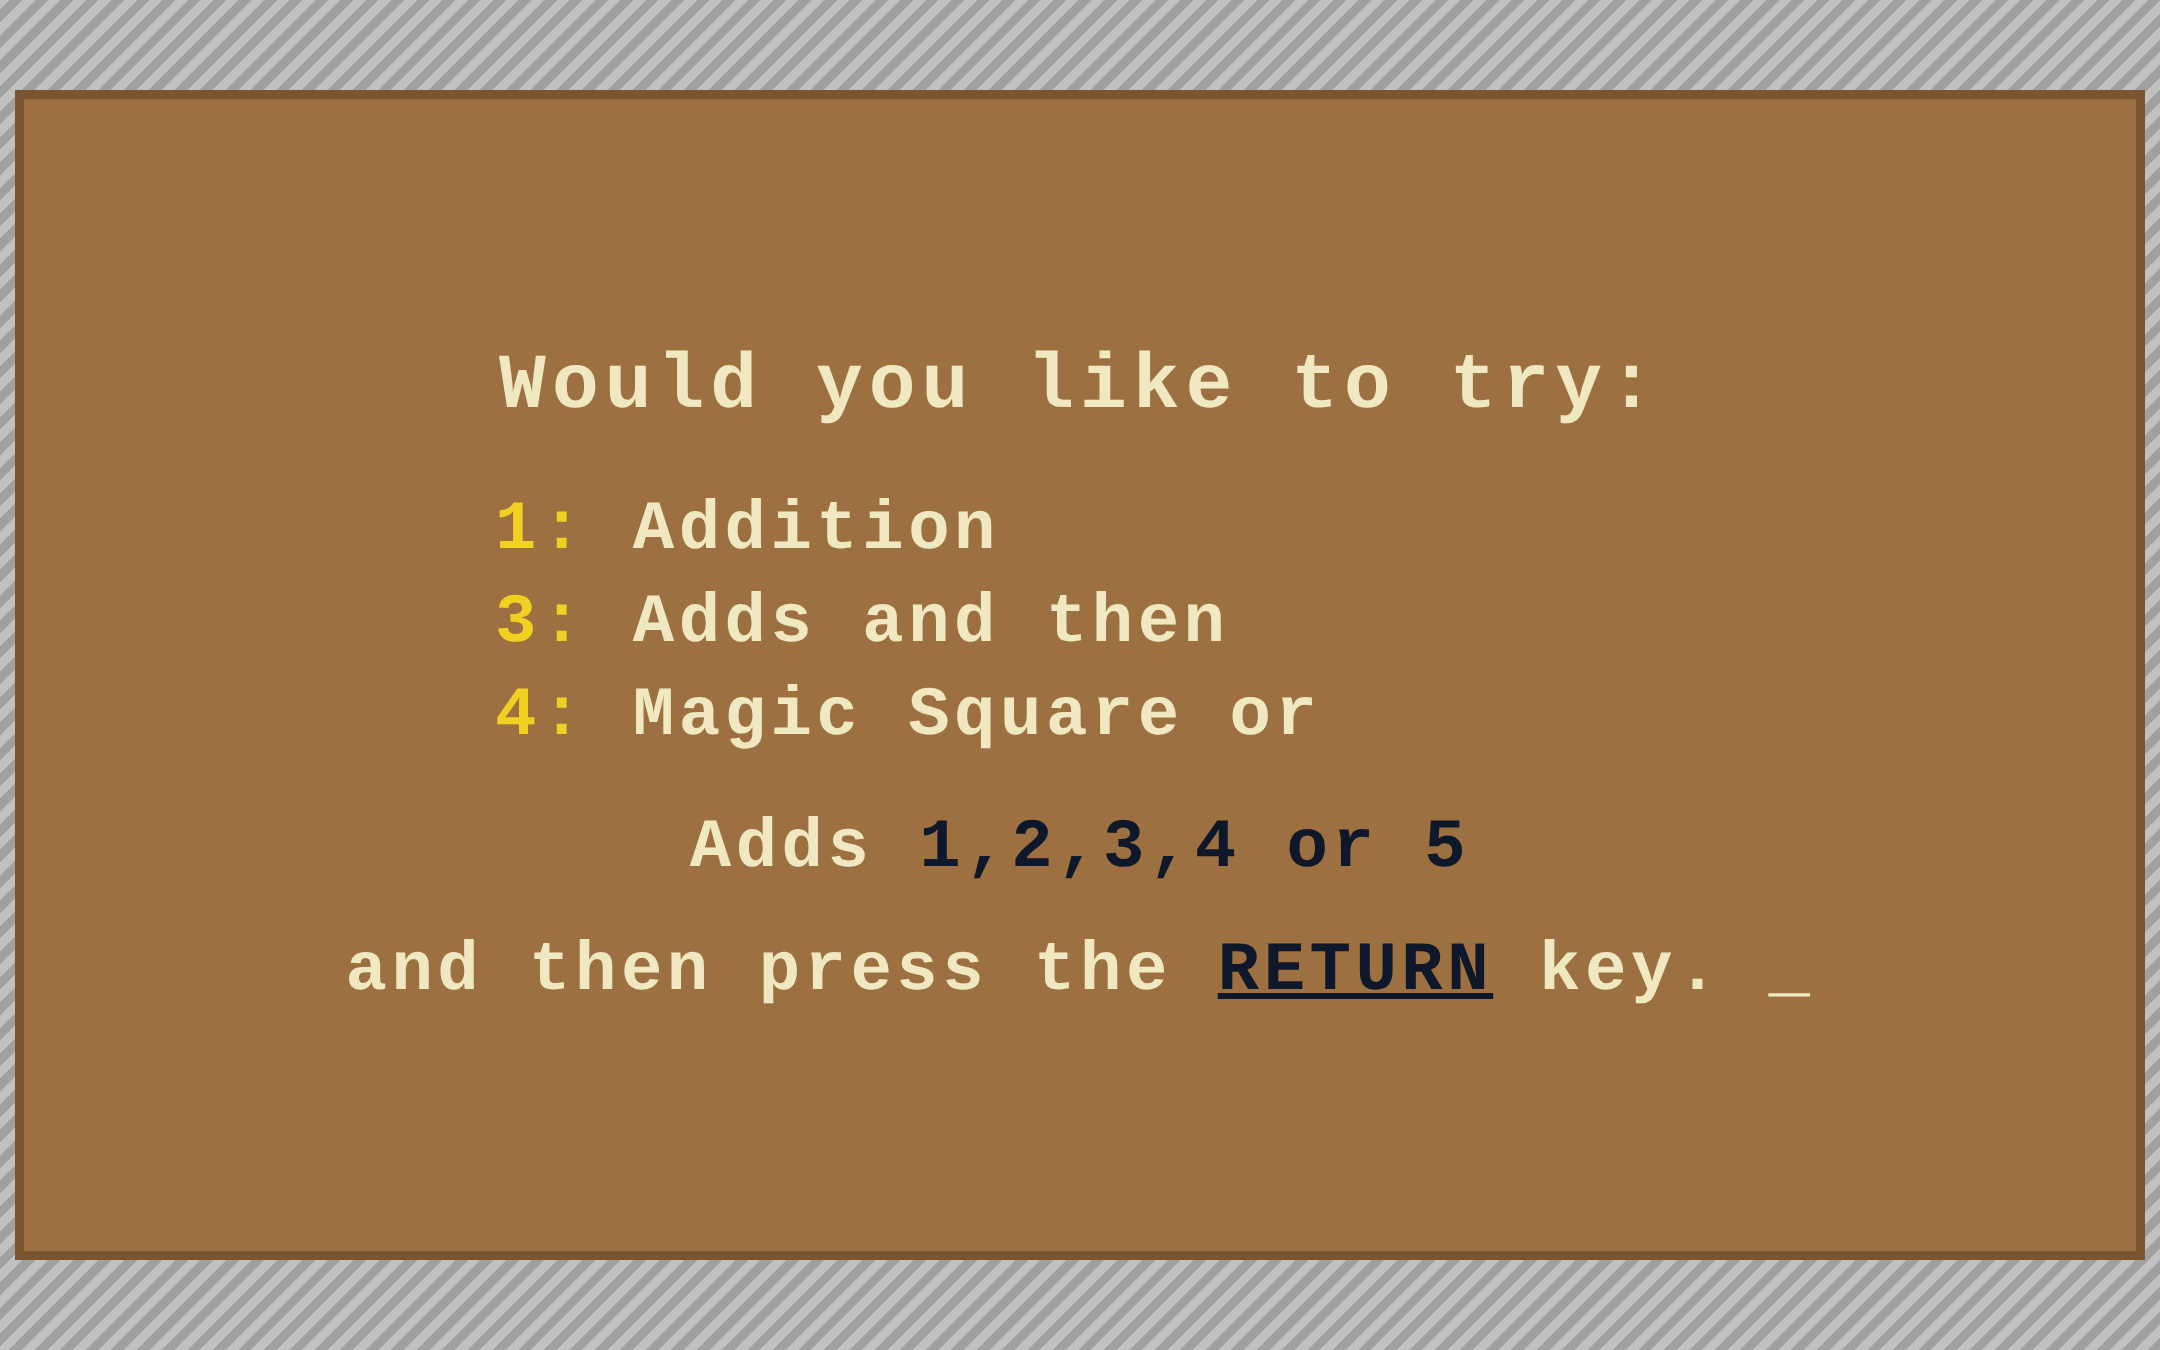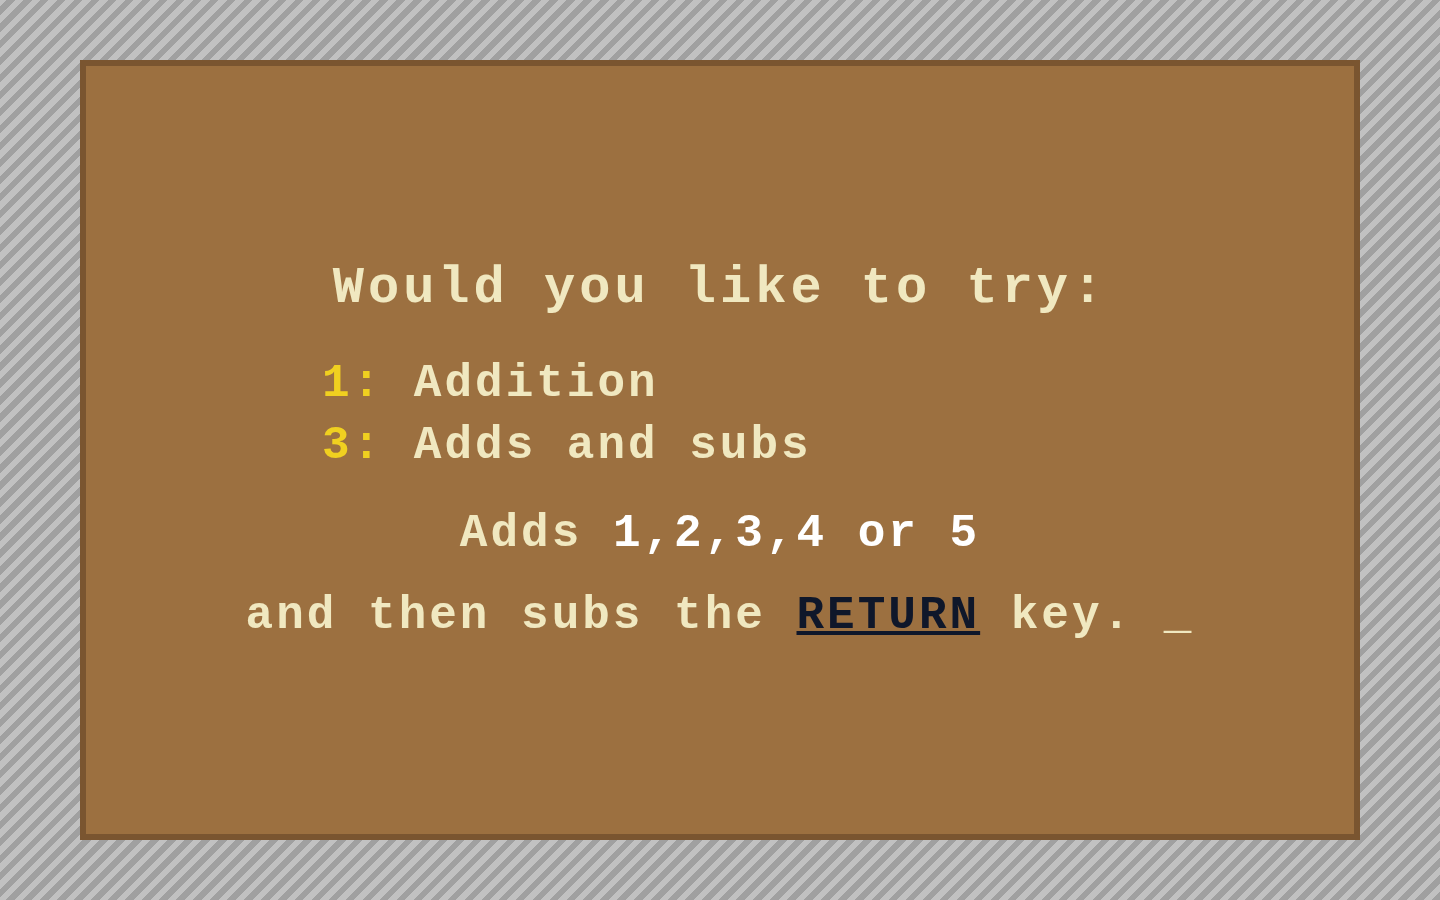"Would you like to try:" .main-panel { padding: 40px 36px -> 40px 114px; width: 1280px -> 1420px }
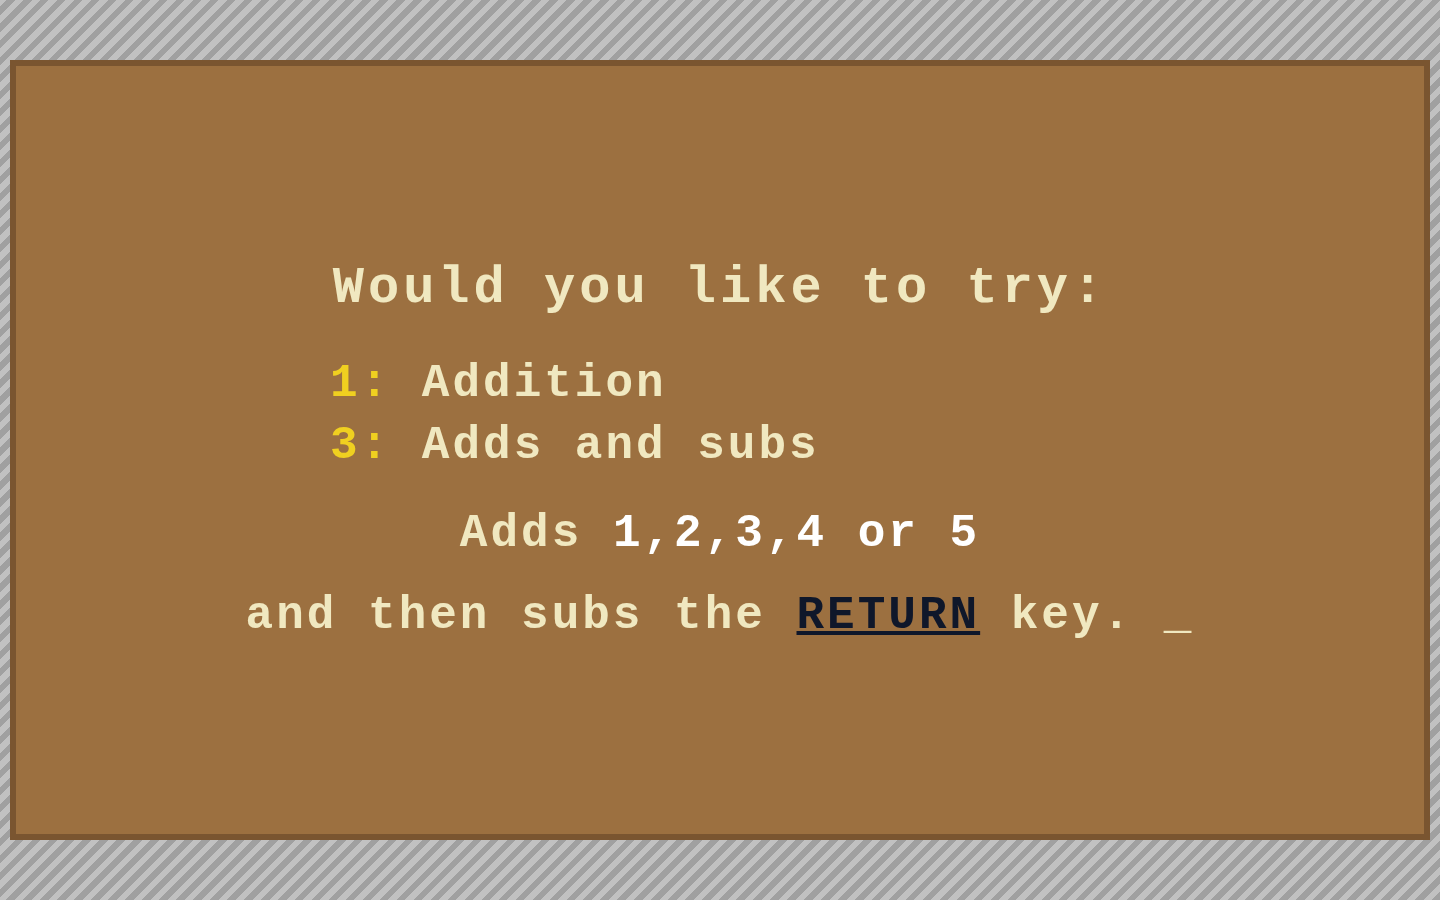"Adds and subs" span.label { text: subs -> then }
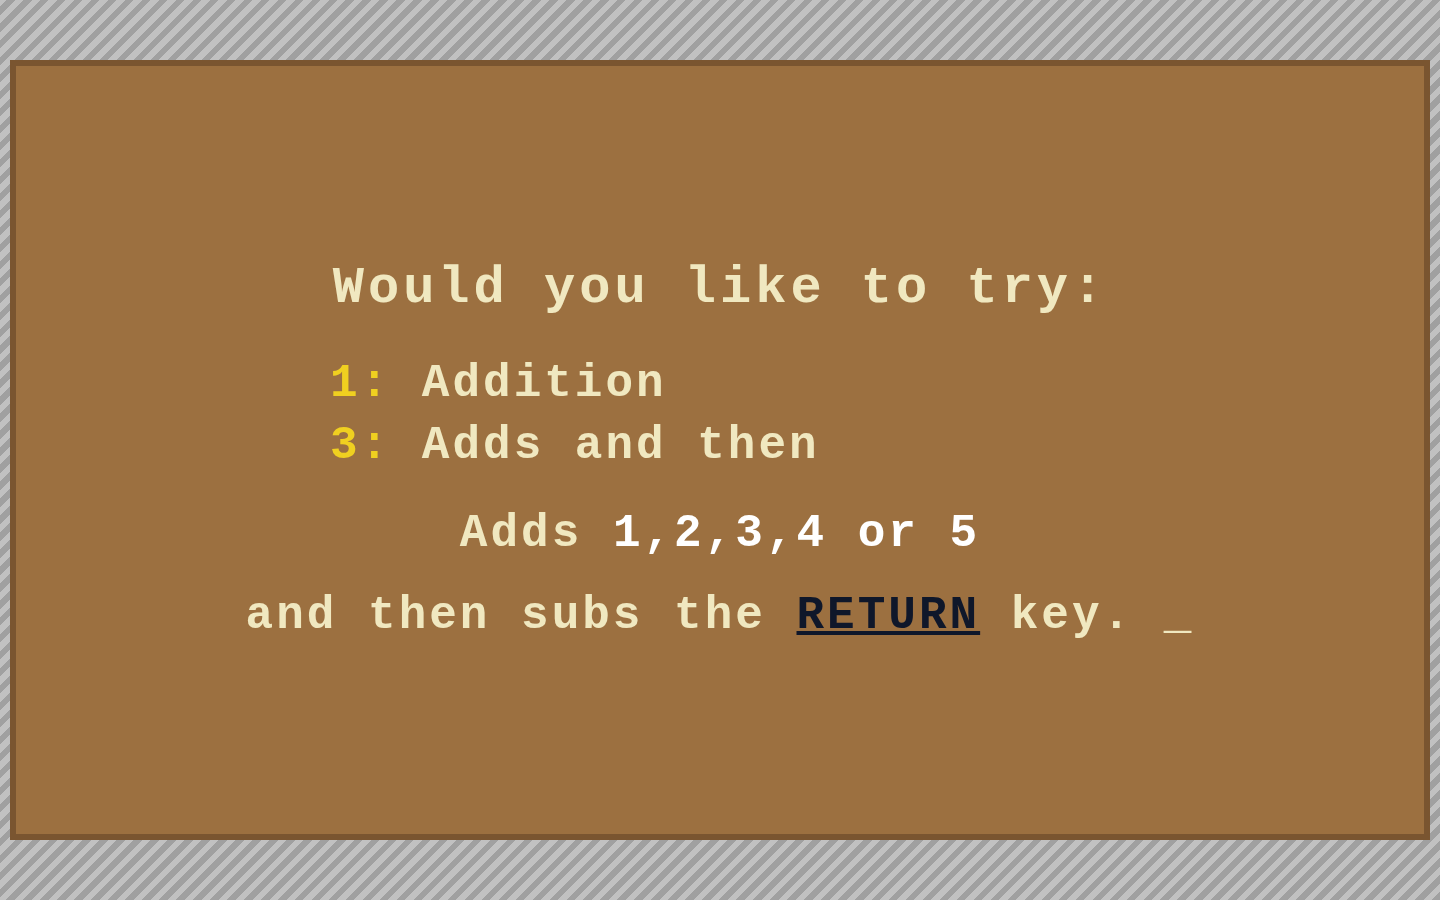"4: Magic Square or" div.menu-item { html: none -> <div> <span>4: </span><span>Magic Square or</span> </div> }
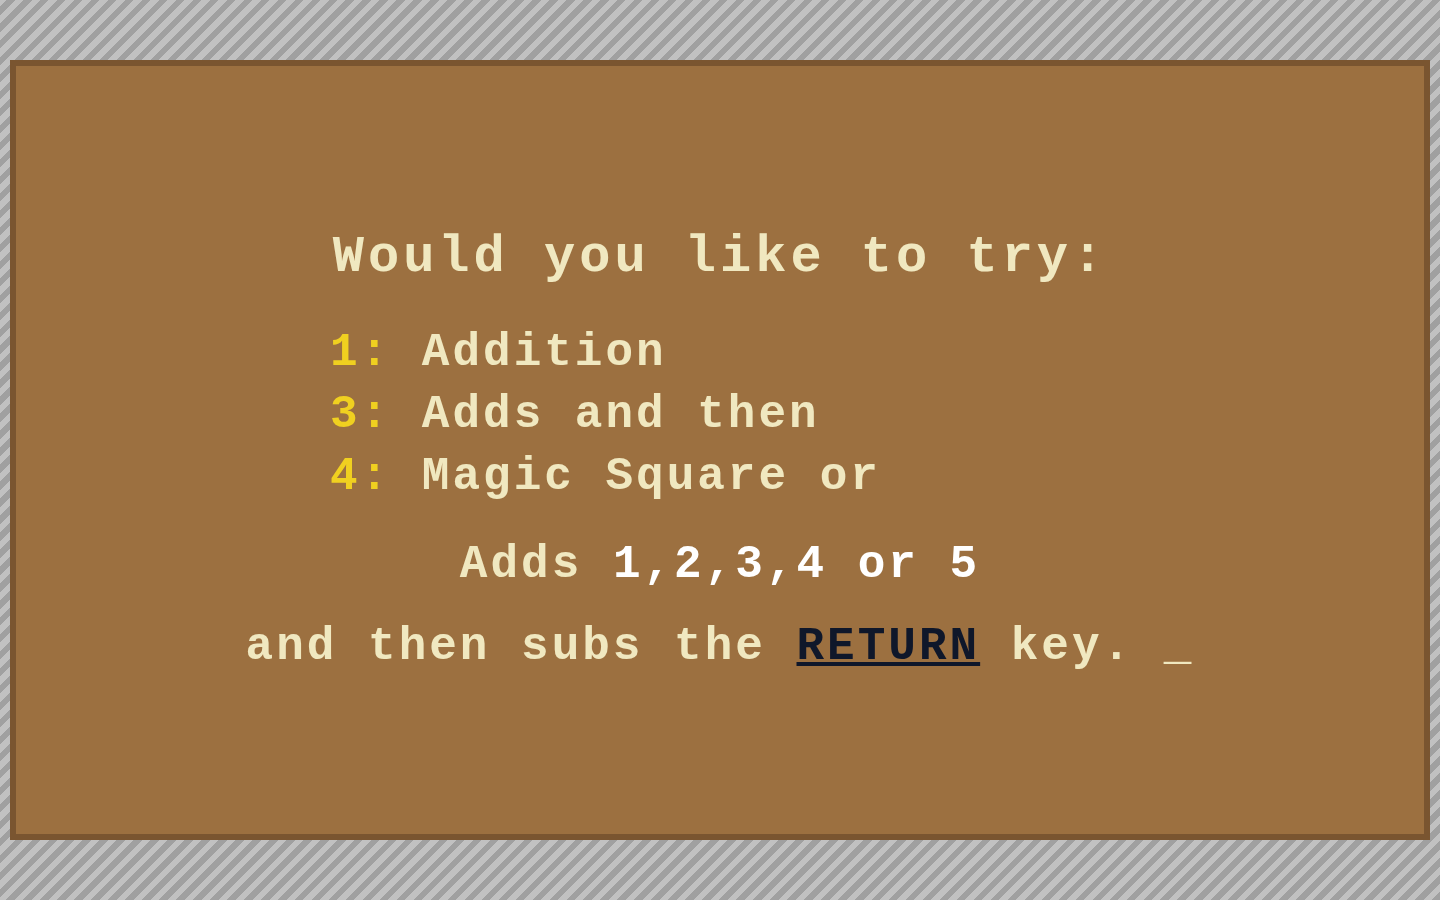"1,2,3,4 or 5" .type-line .highlight { color: #ffffff -> #0f172a }
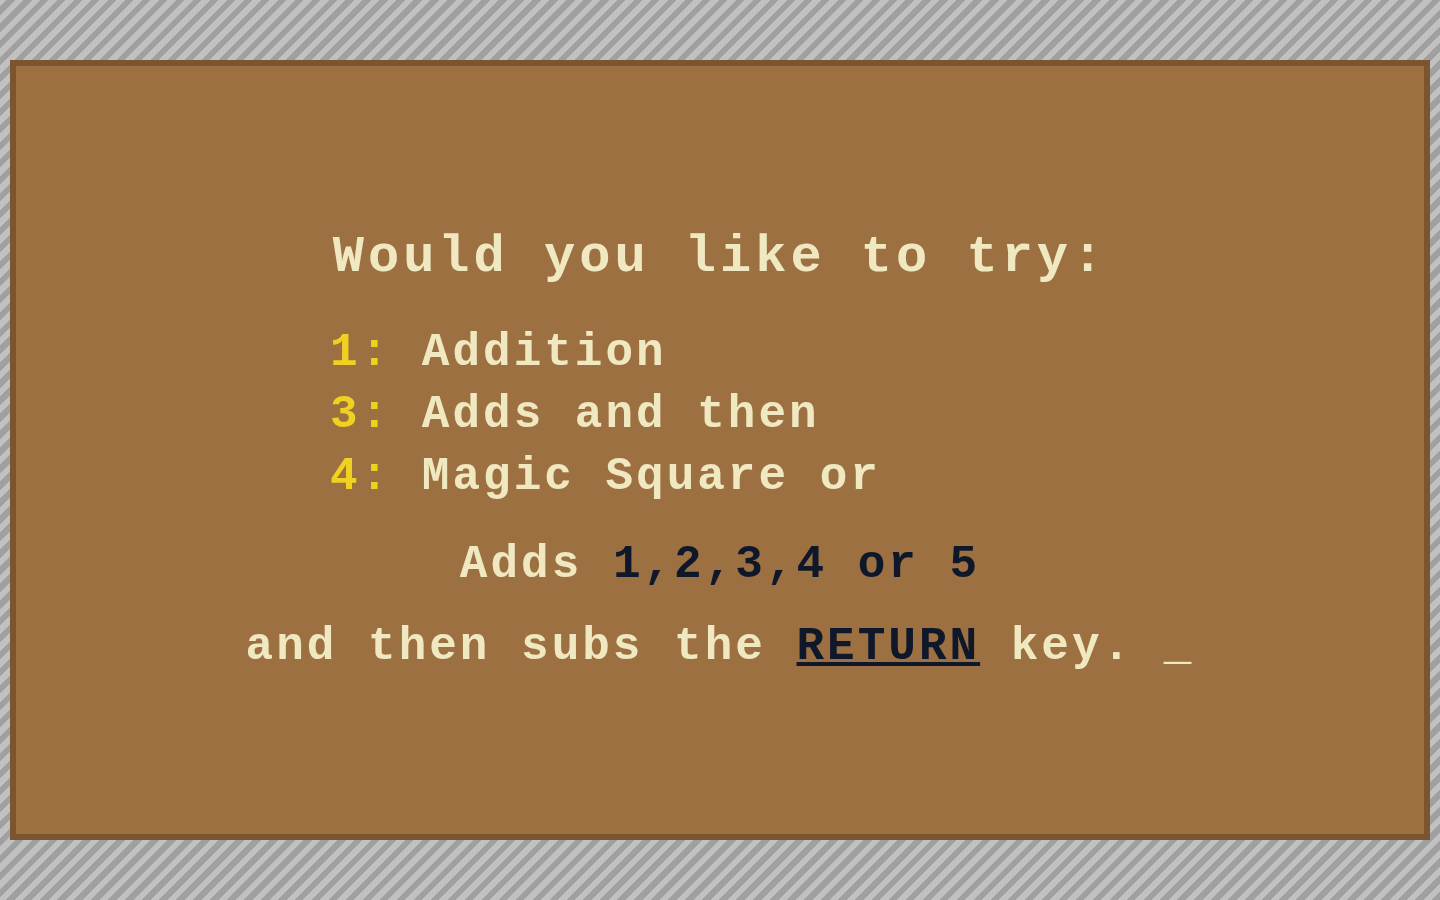"and then subs the" span { text: subs -> press }
